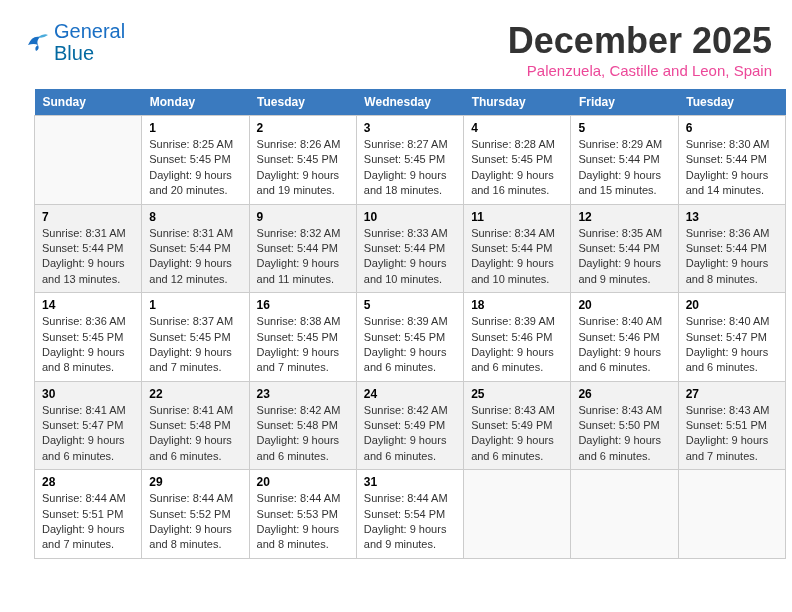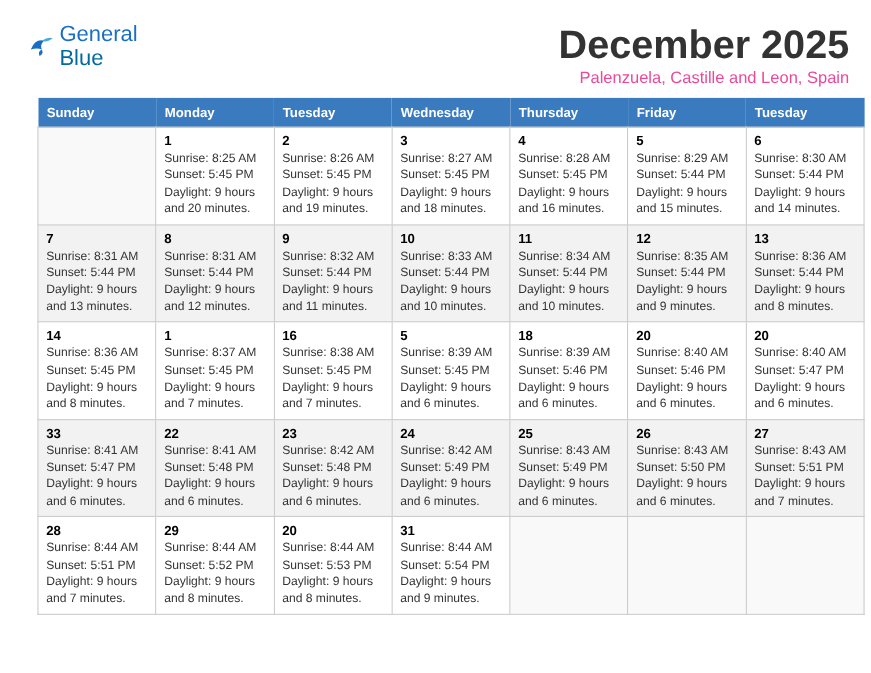"33" span.day-num { text: 33 -> 30 }
